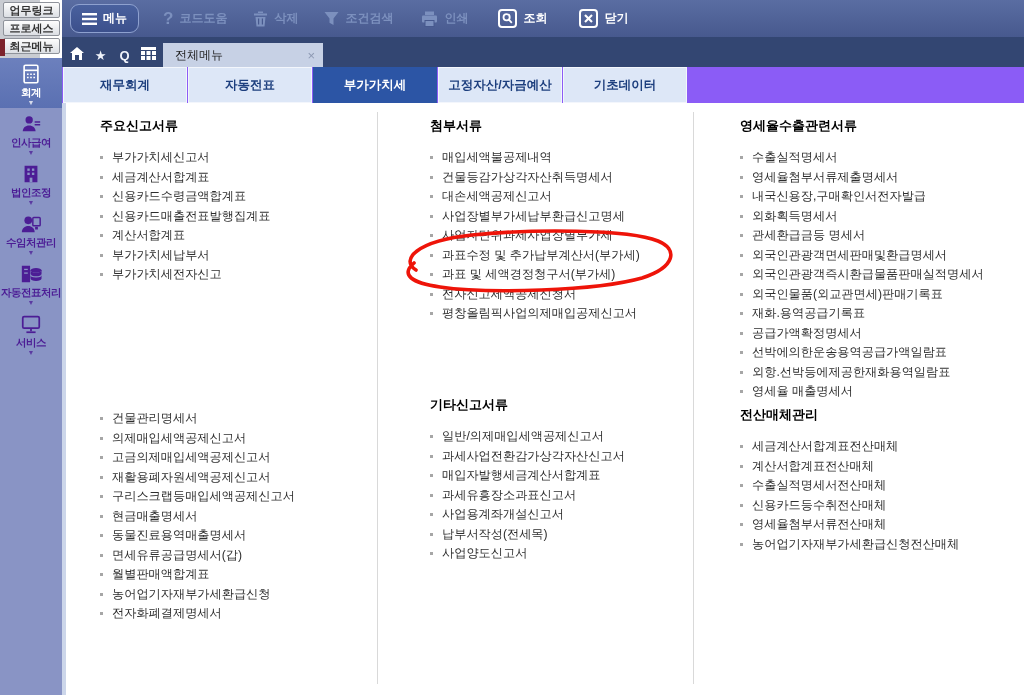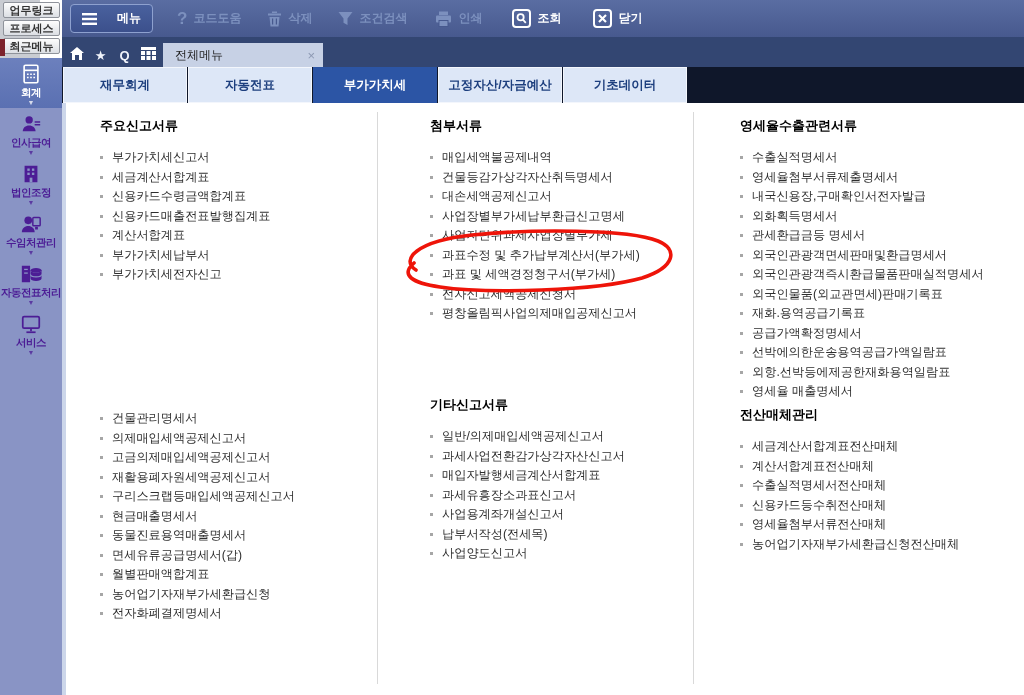"메뉴" .tb-menu-btn { border-radius: 4px -> 9px; gap: 20px -> 6px }
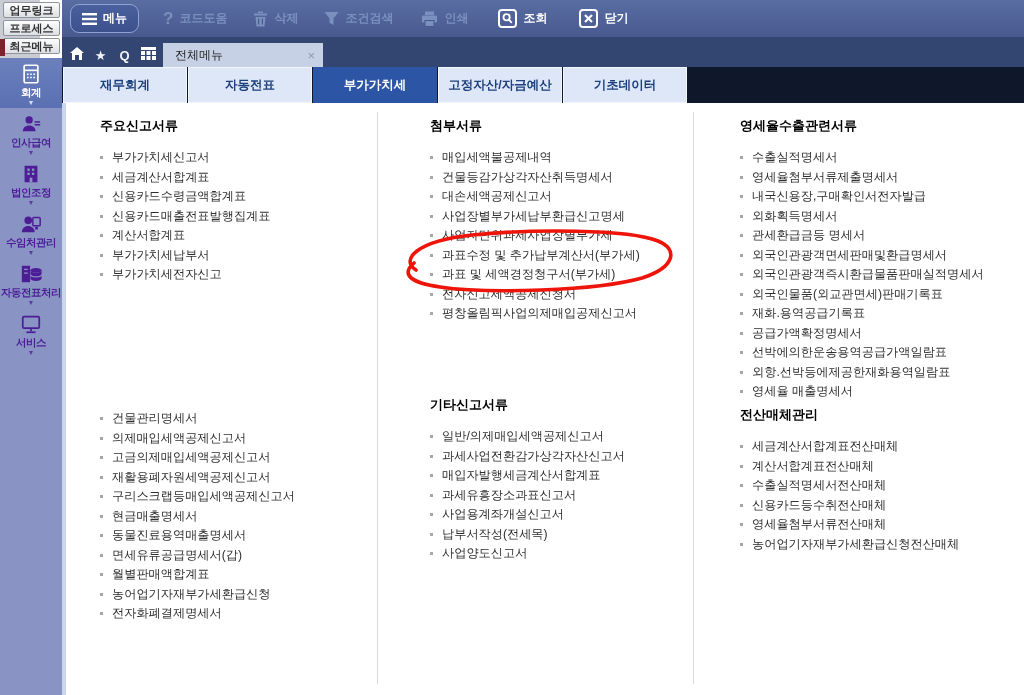"재무회계" .tabrow { background: #0f172a -> #8b5cf6 }
